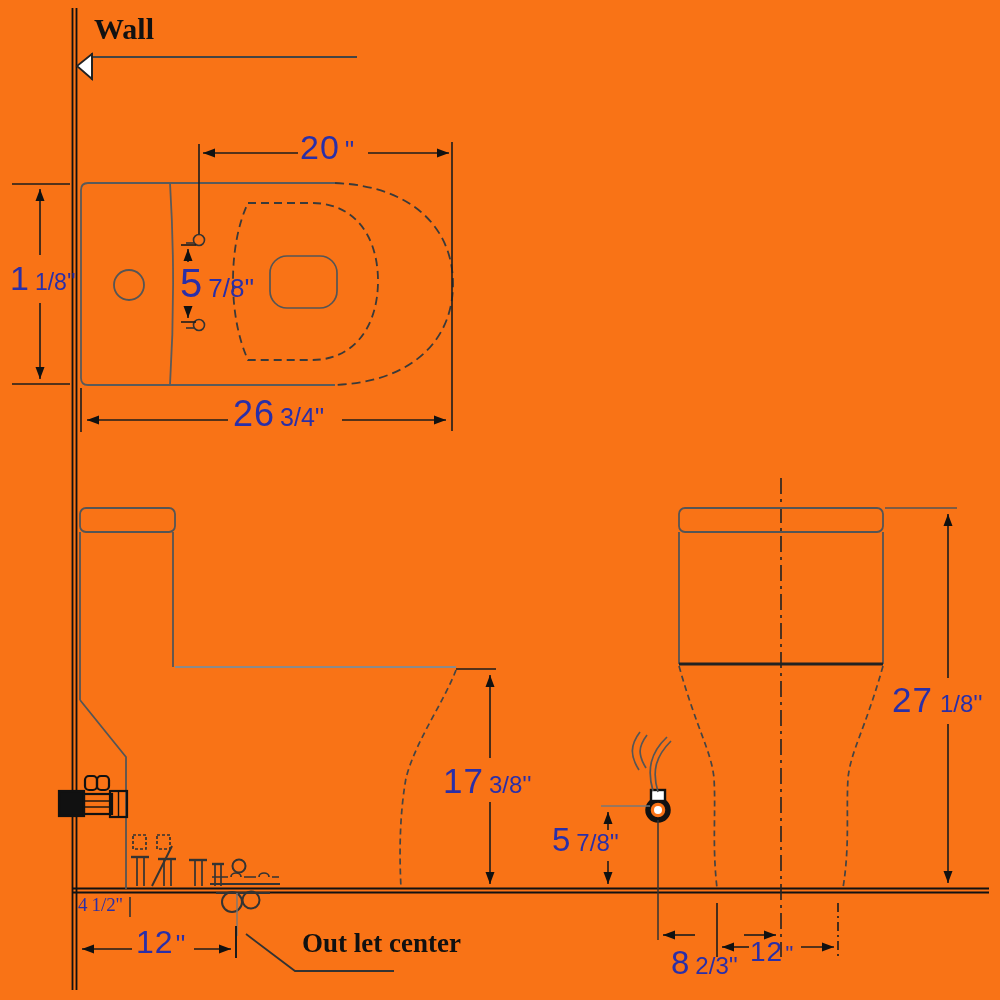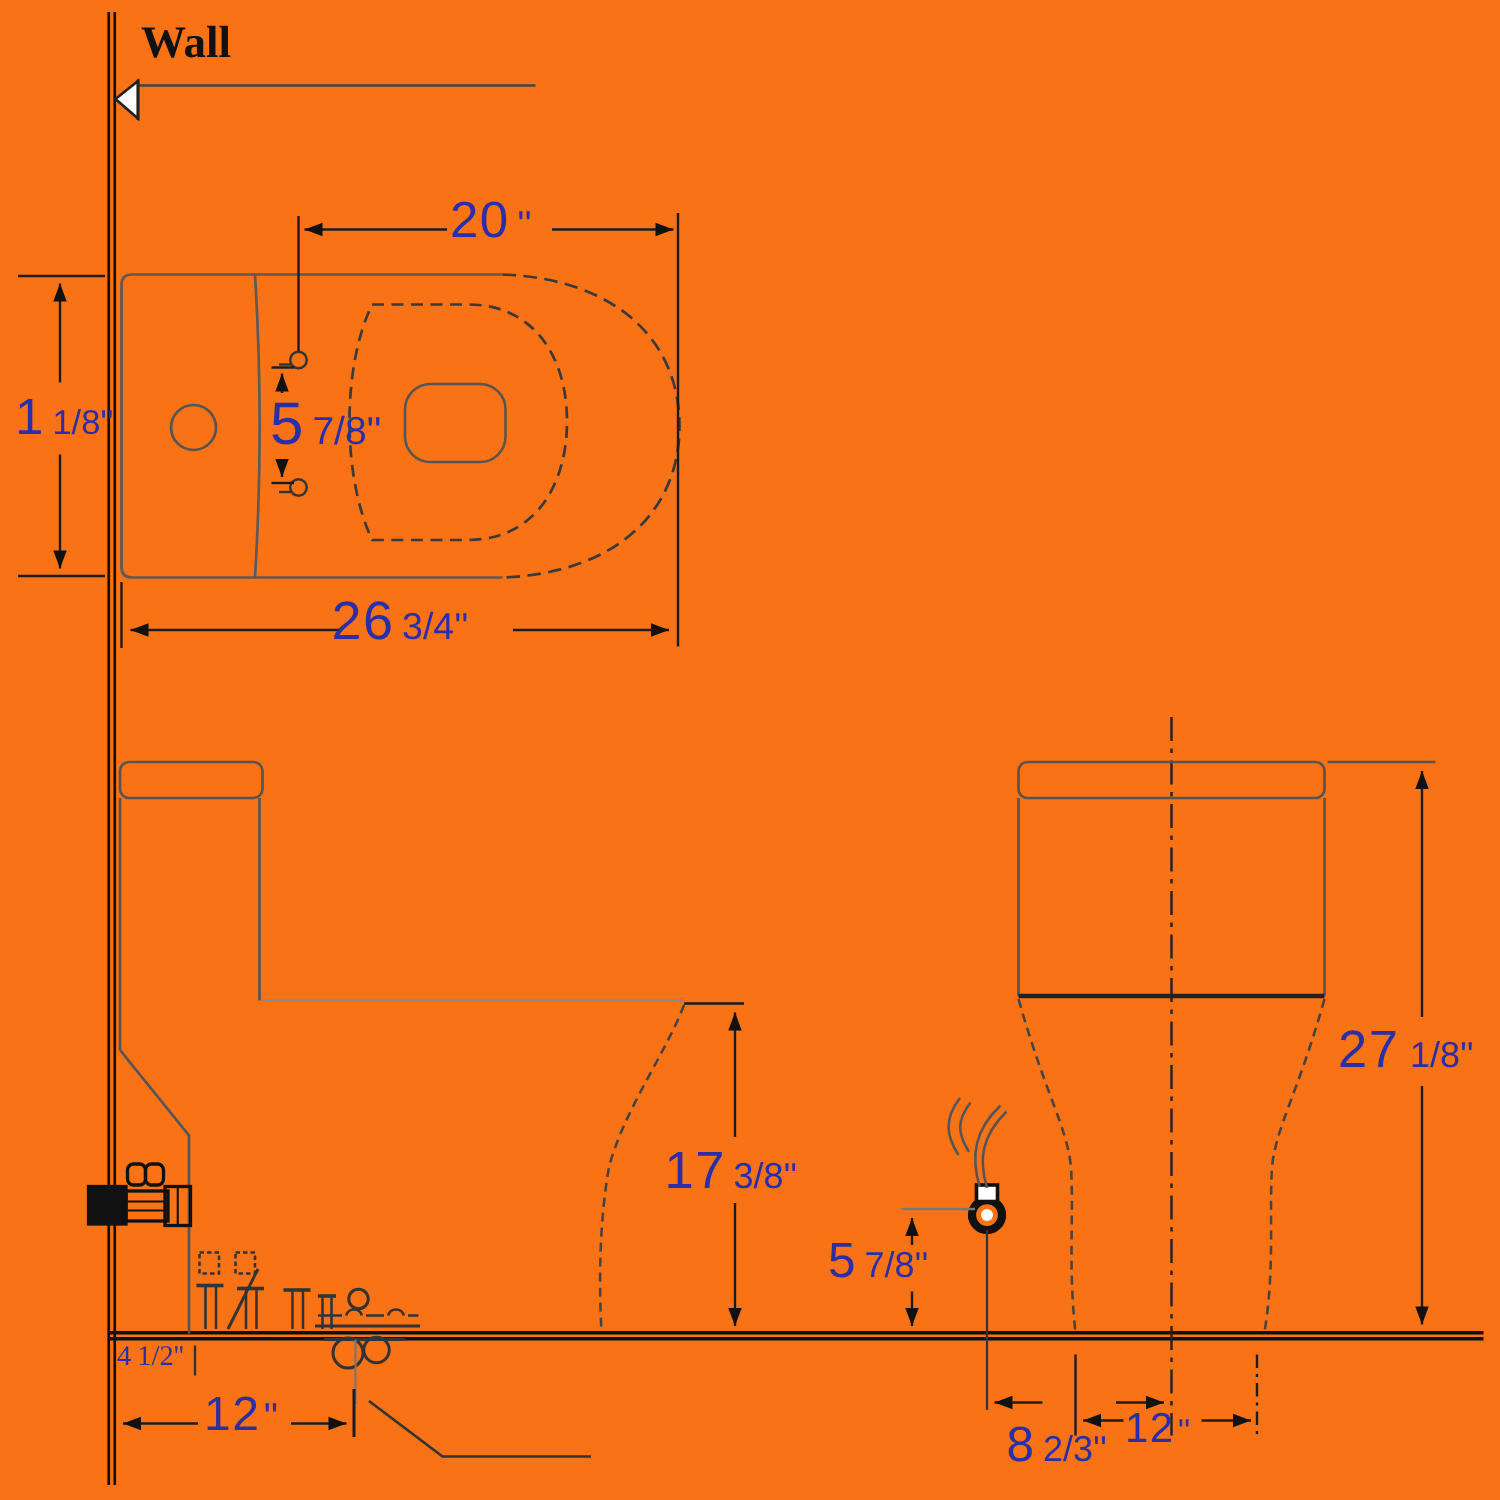"26 3/4''" span.lbl { left: 221px -> 233px }
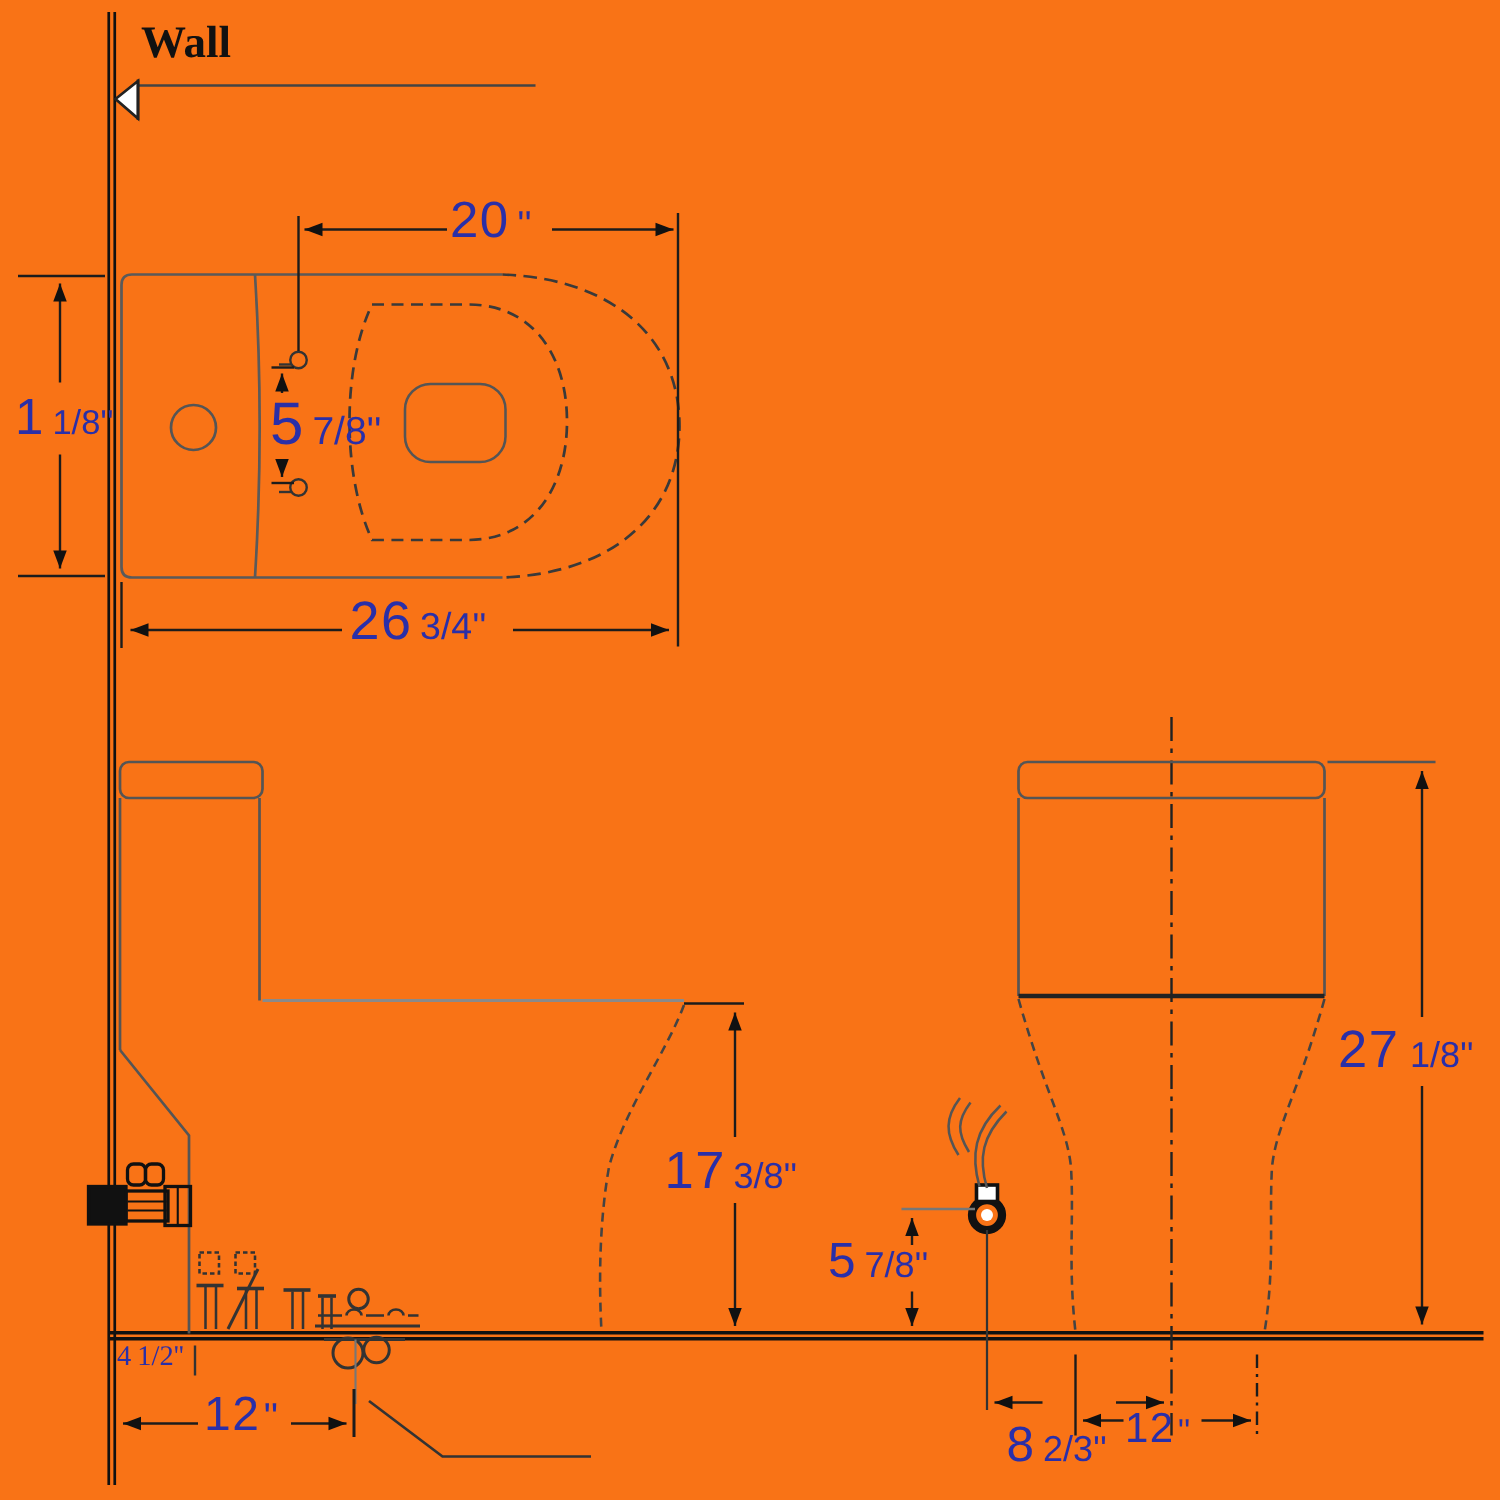"Out let center" span.lbl { html: none -> <span>Out let center</span> }
